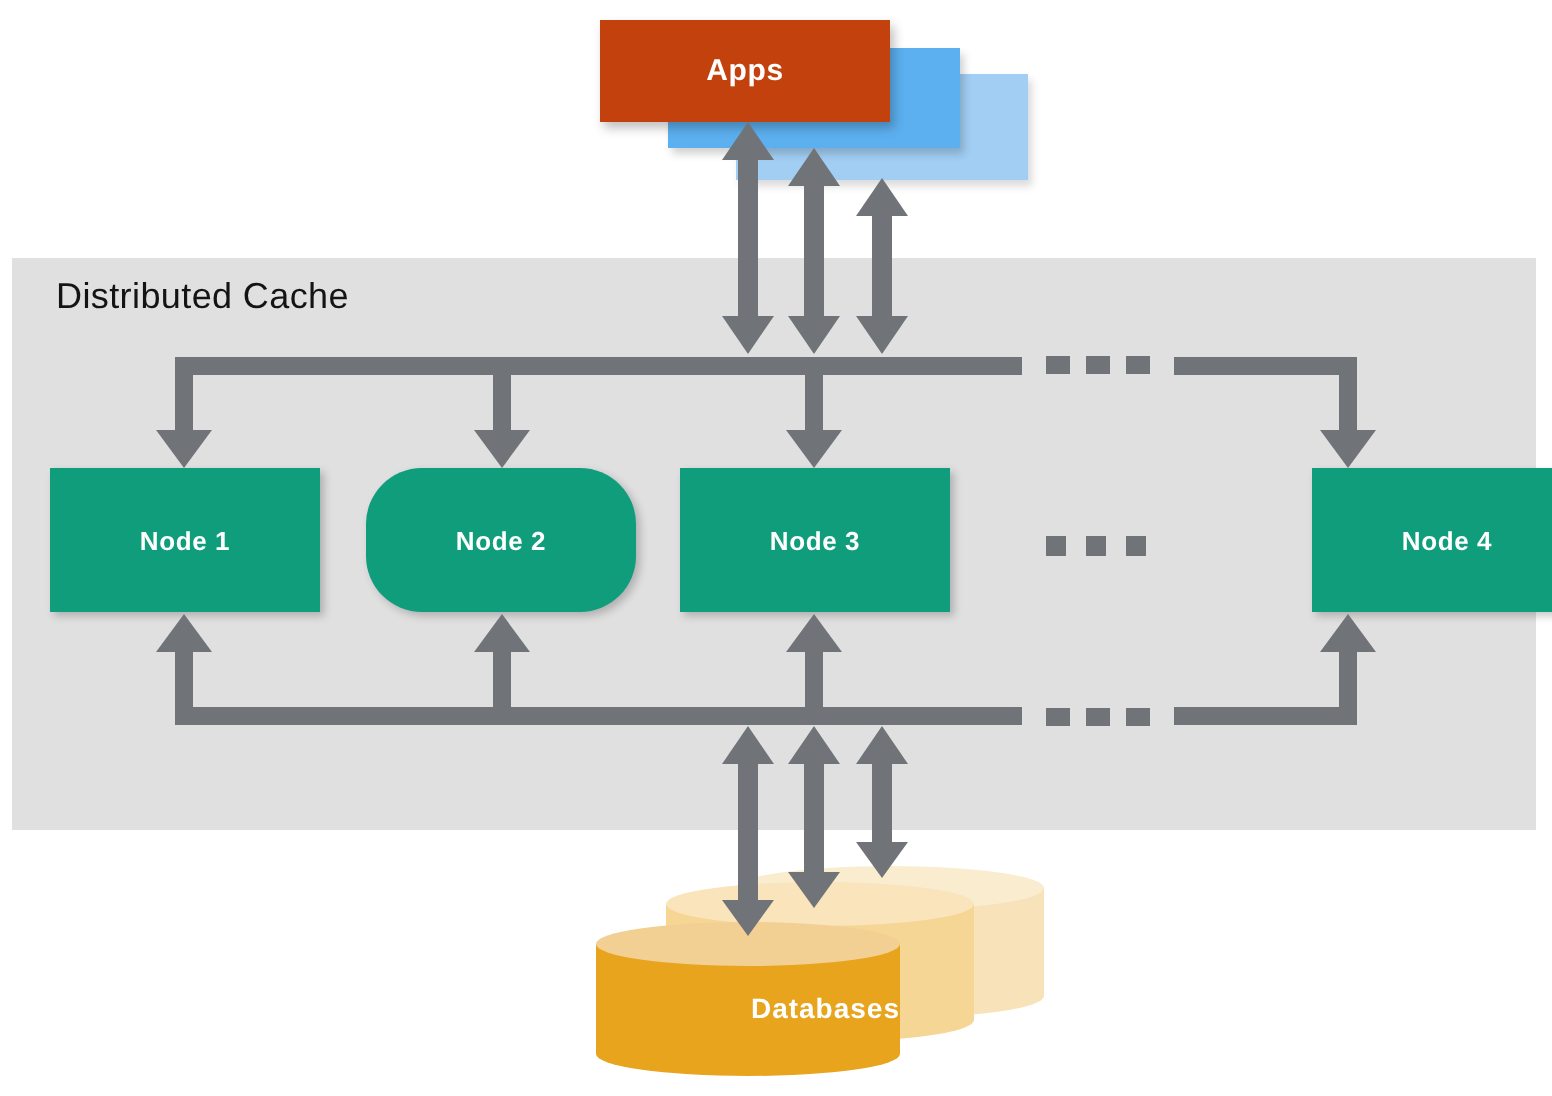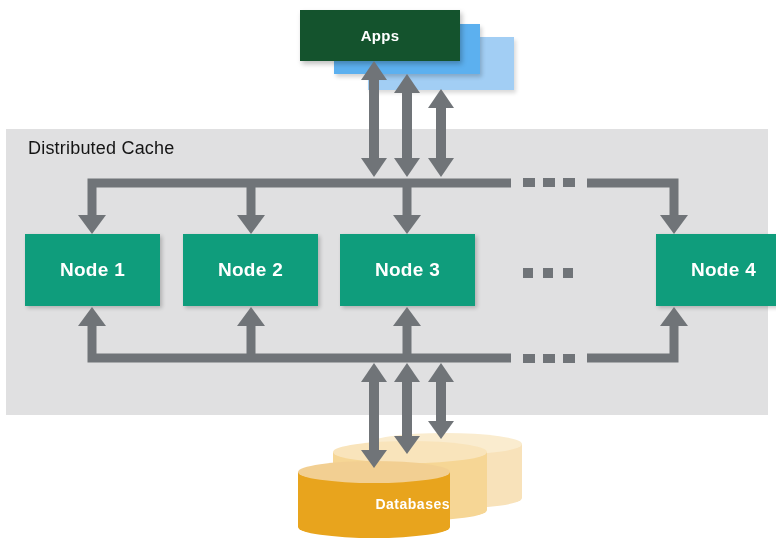"Apps" .app-rect.front { background: #14532d -> #c2410c; width: 160px -> 145px }
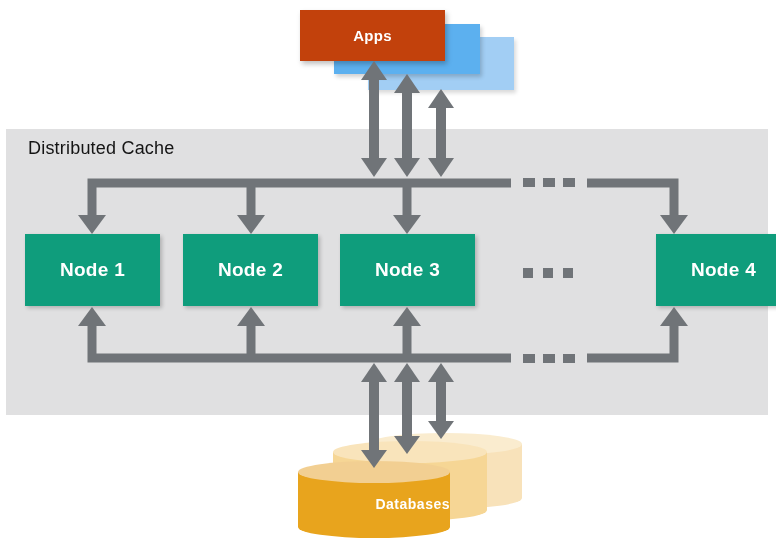"Node 1" .node .node-label { font-size: 19px -> 13px }
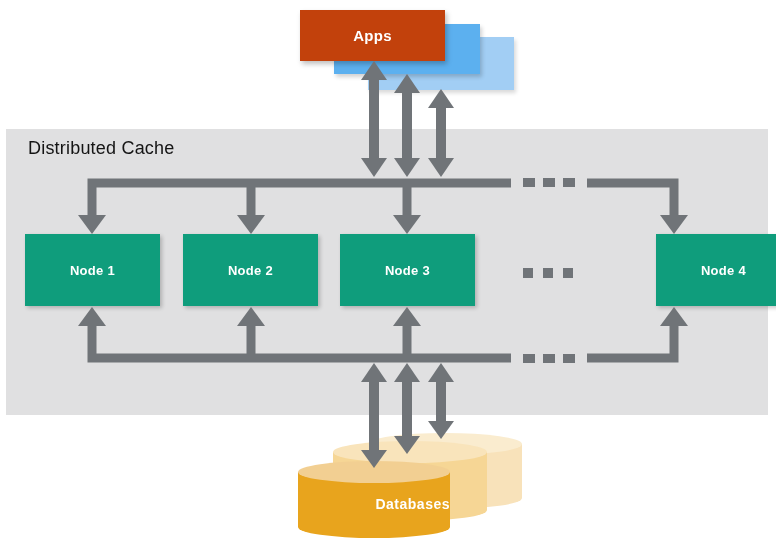"Node 2" .node.n2 { border-radius: none -> 28px }
